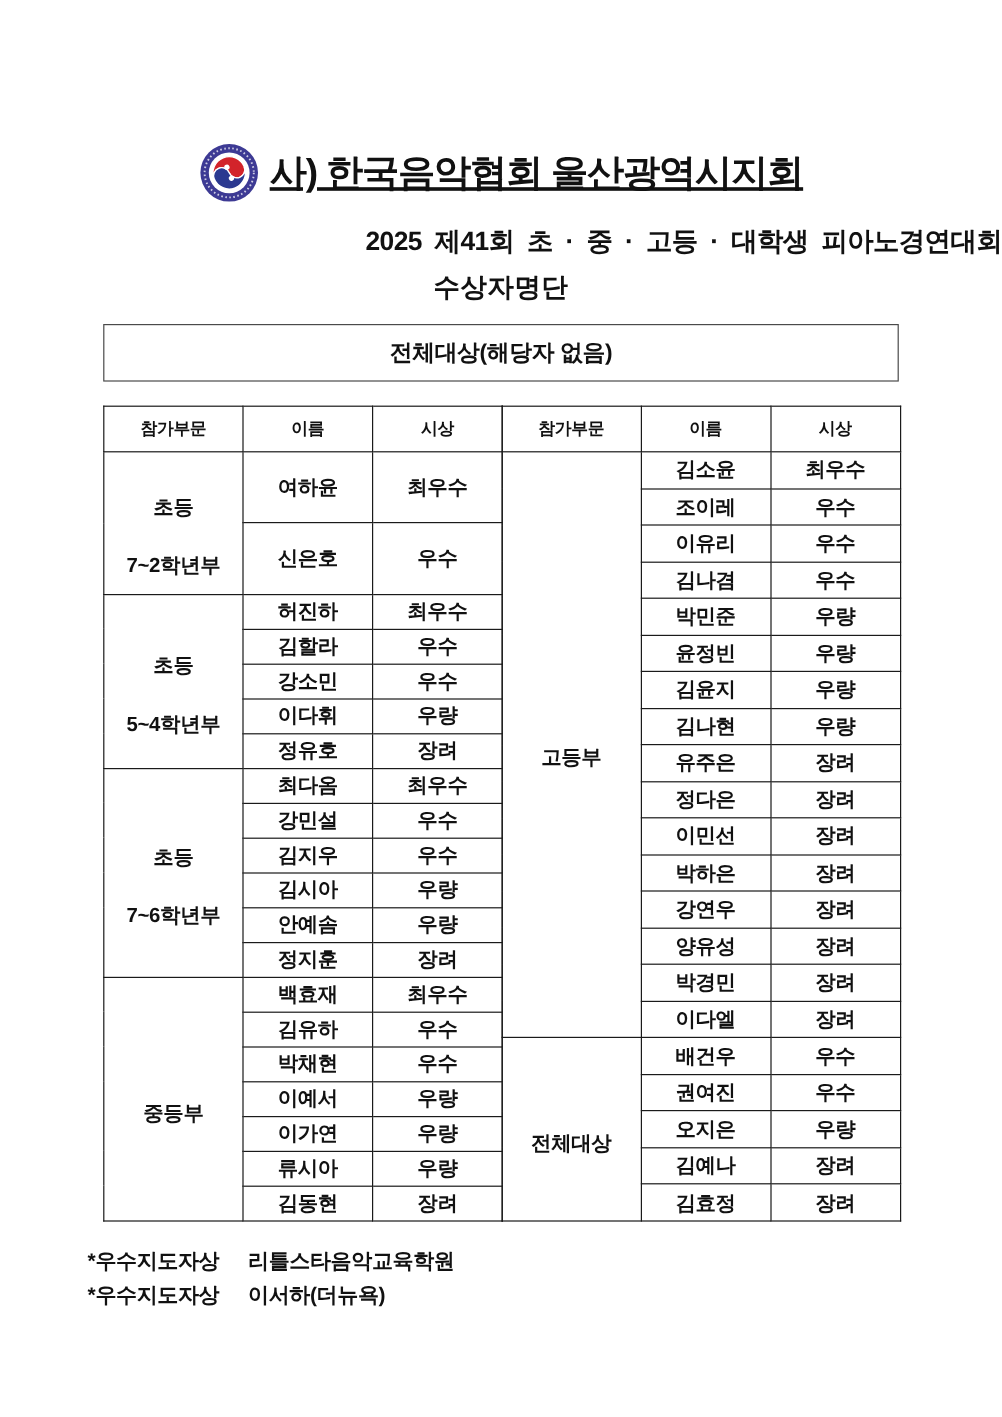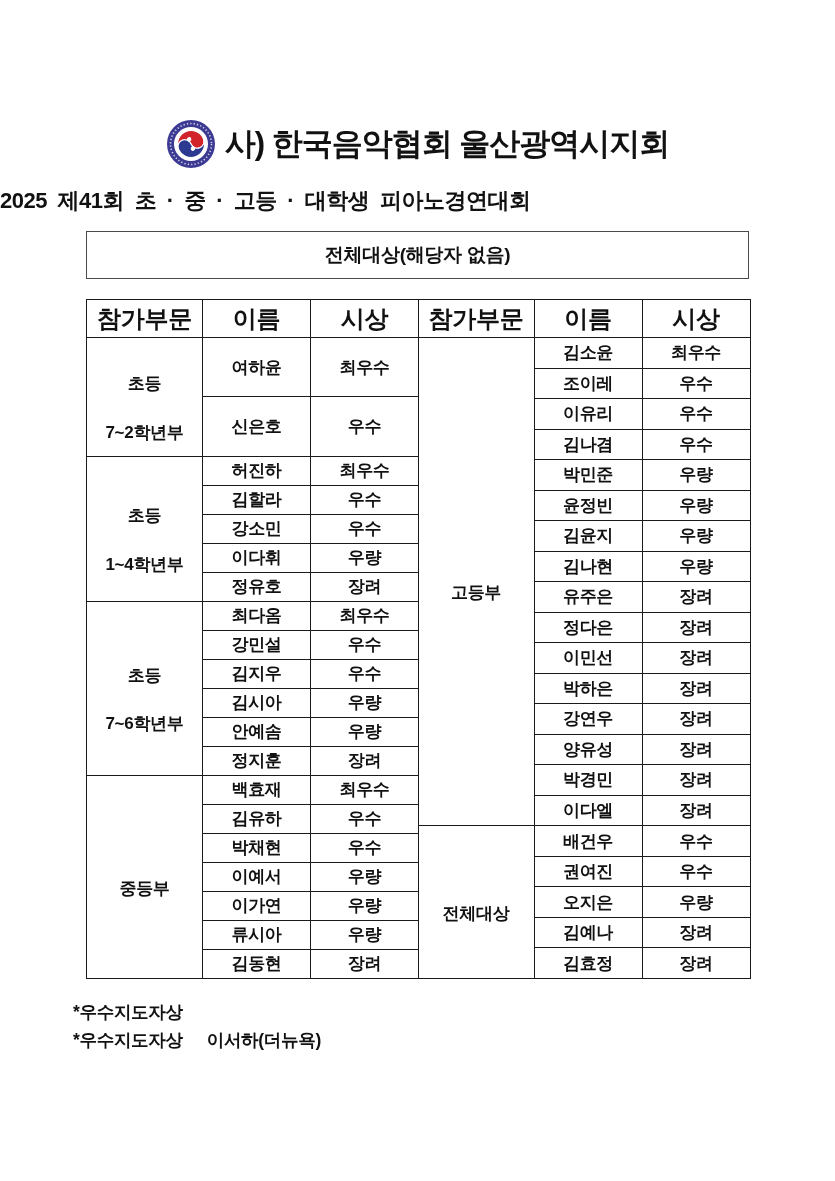"사) 한국음악협회 울산광역시지회" .org-name { text-decoration: none -> underline }
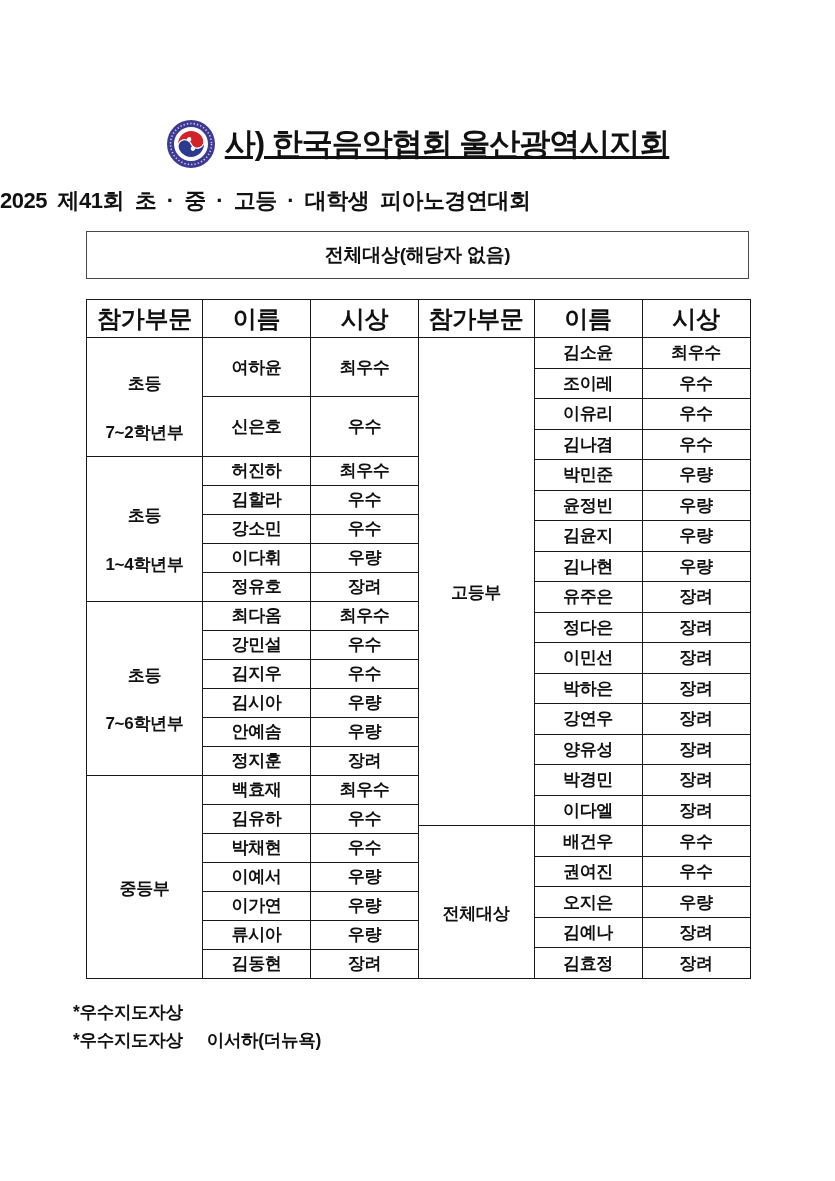"2025 제41회 초 · 중" .doc-title { text-align: left -> right }
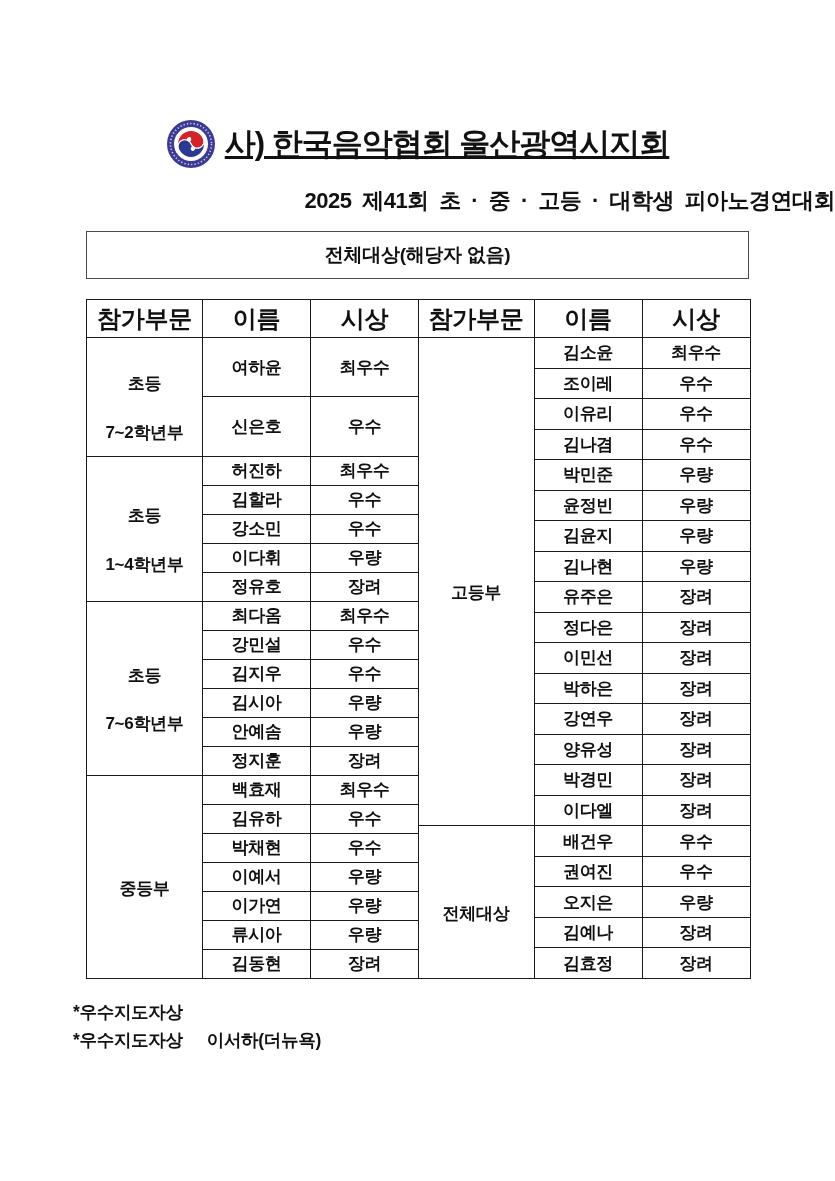"수상자명단" div.doc-subtitle { html: none -> <div>수상자명단</div> }
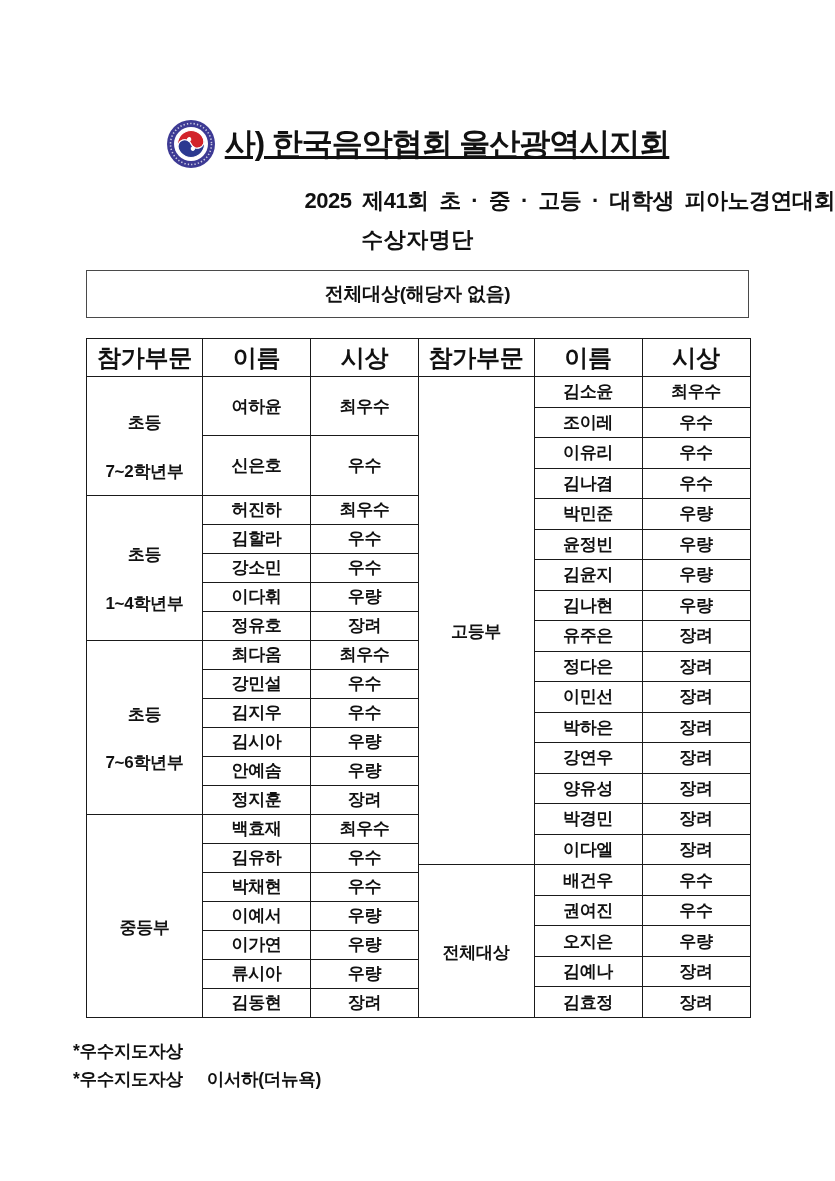"참가부문" table.winners th { font-size: 24px -> 14px }
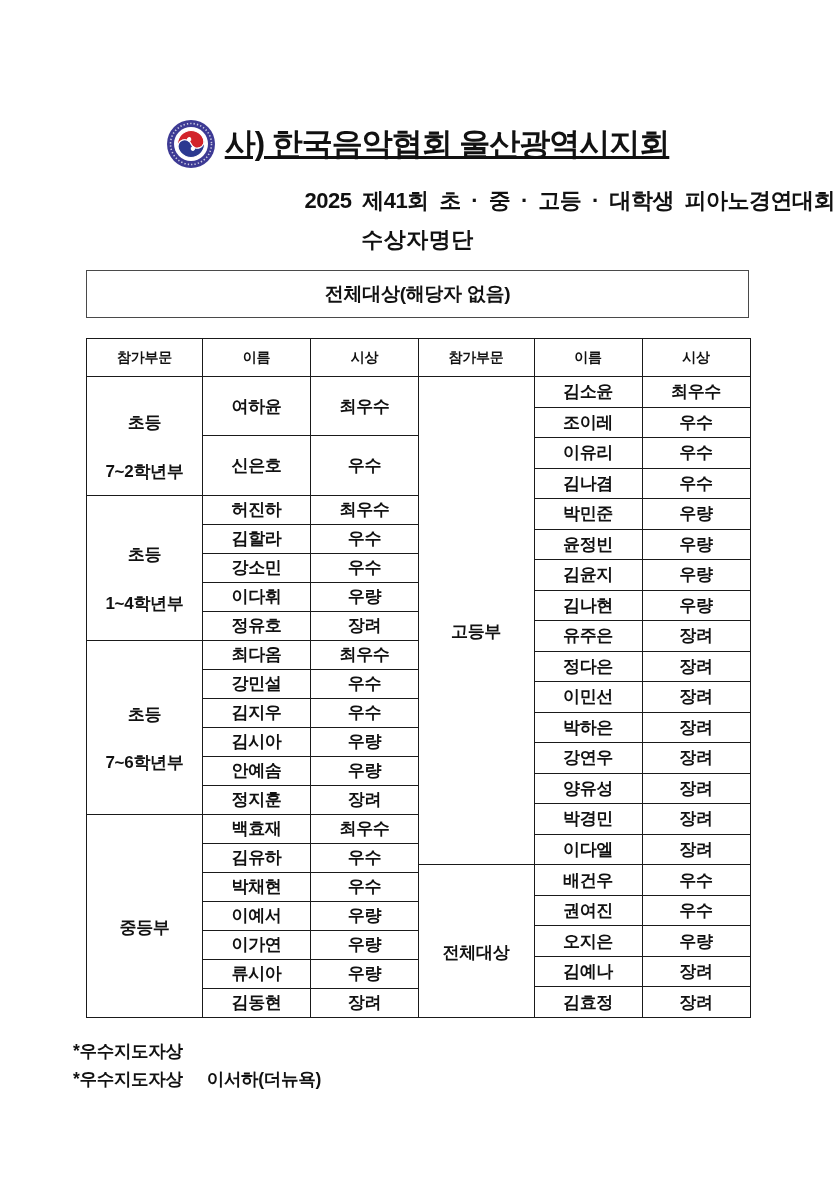"1~4학년부" div { text: 1 -> 5 }
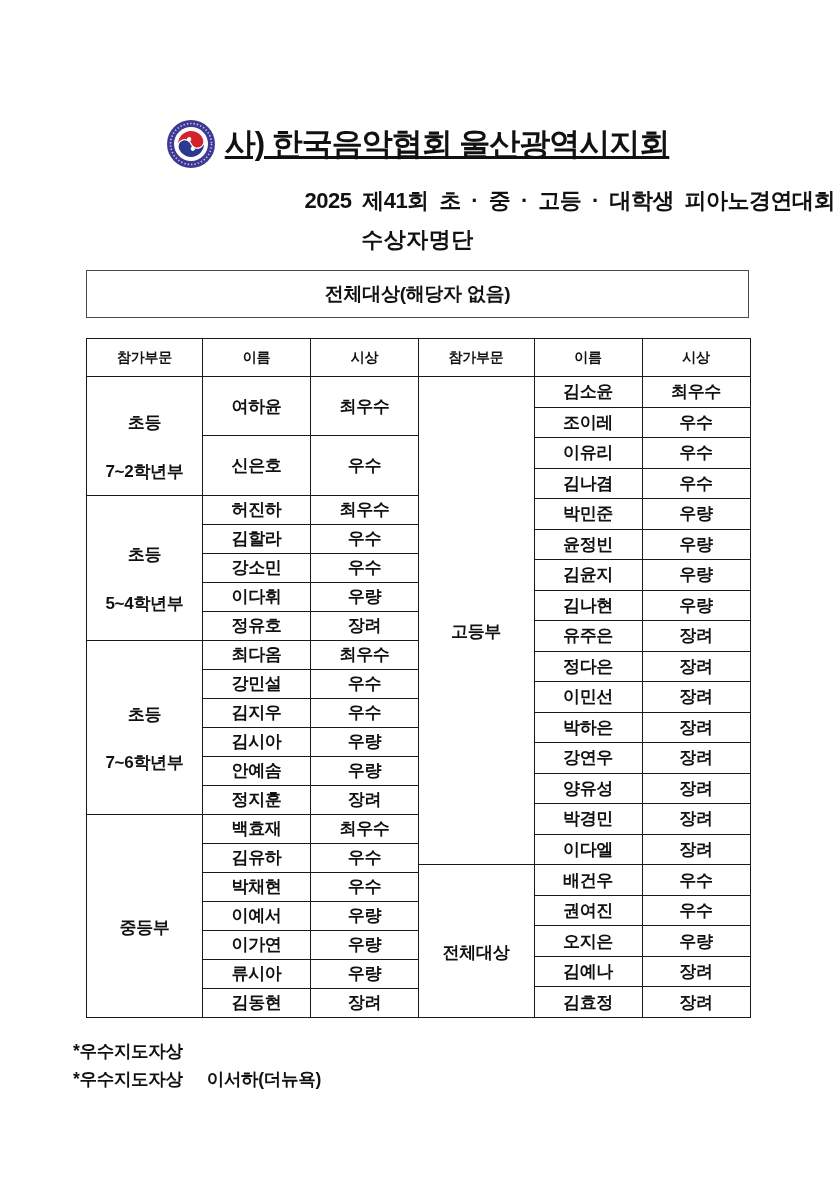"리틀스타음악교육학원" span { html: none -> <span>리틀스타음악교육학원</span> }
